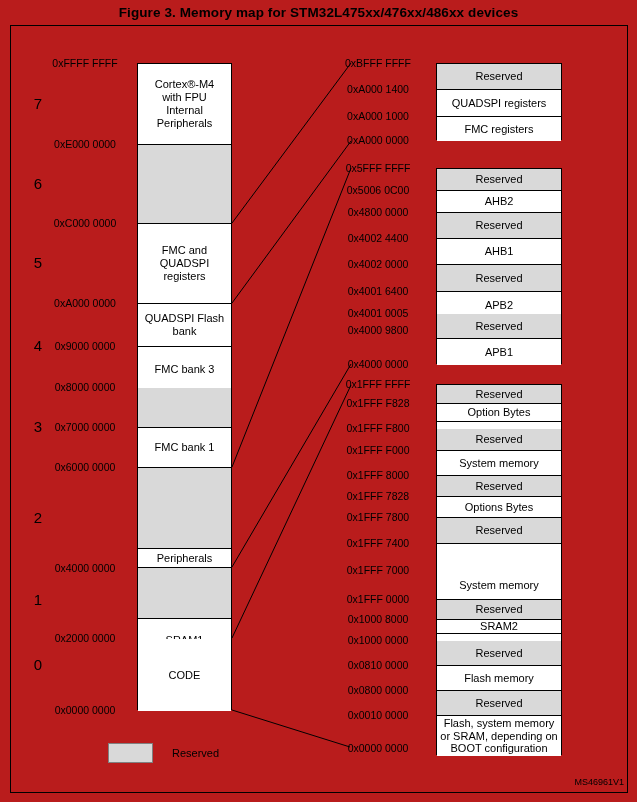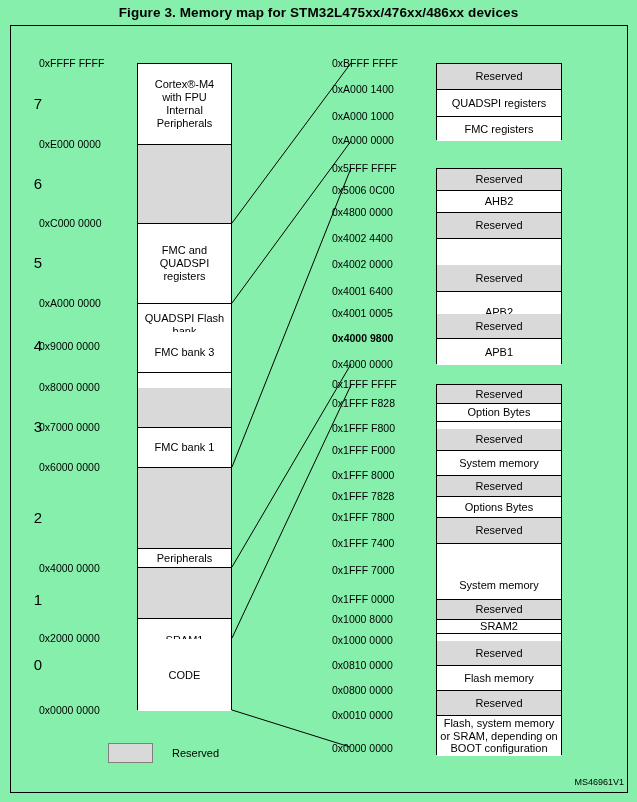"Figure 3. Memory map for" #stage { background: #86efac -> #b91c1c }
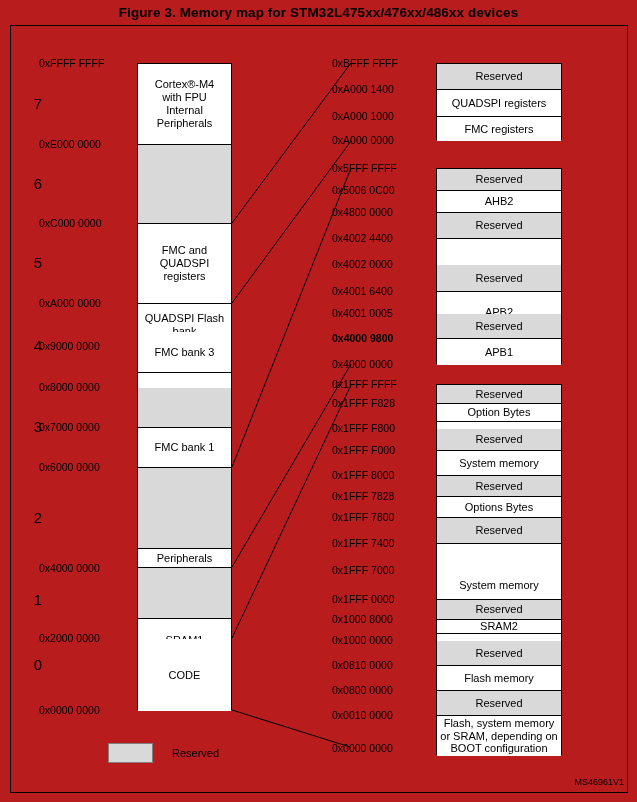"0xFFFF FFFF" .addr { text-align: left -> center }
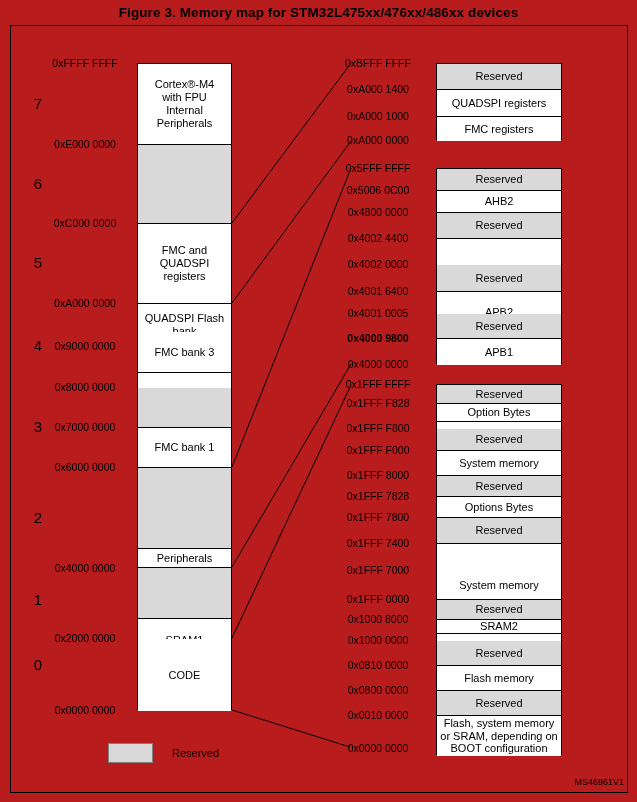"AHB1" div.block { html: none -> <div>AHB1</div> }
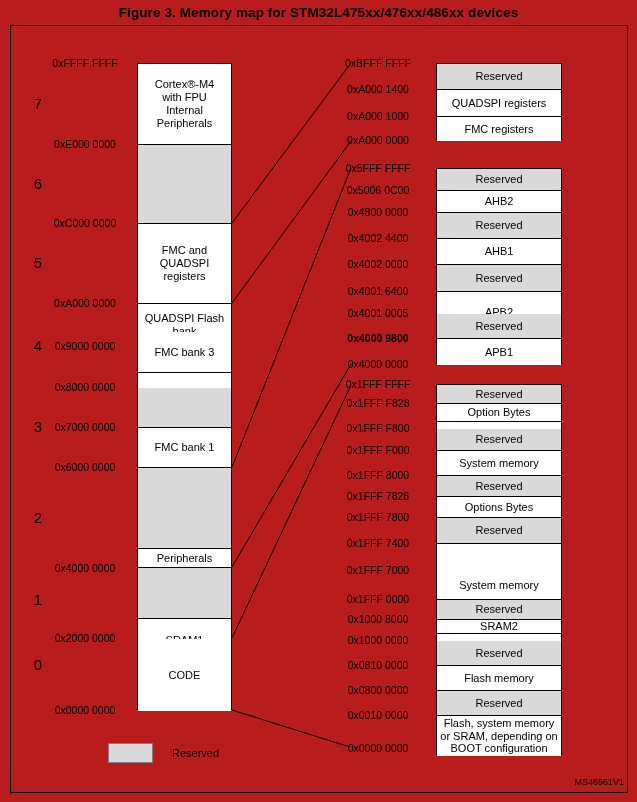"APB2" div.block { top: 130px -> 123px }
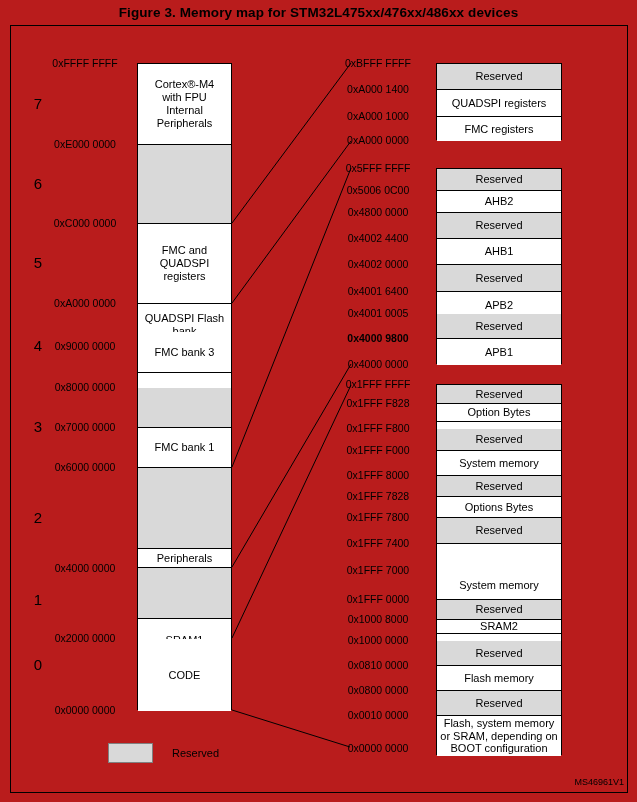"0x4000 9800" div.addr { font-weight: bold -> none; top: 332px -> 324px }
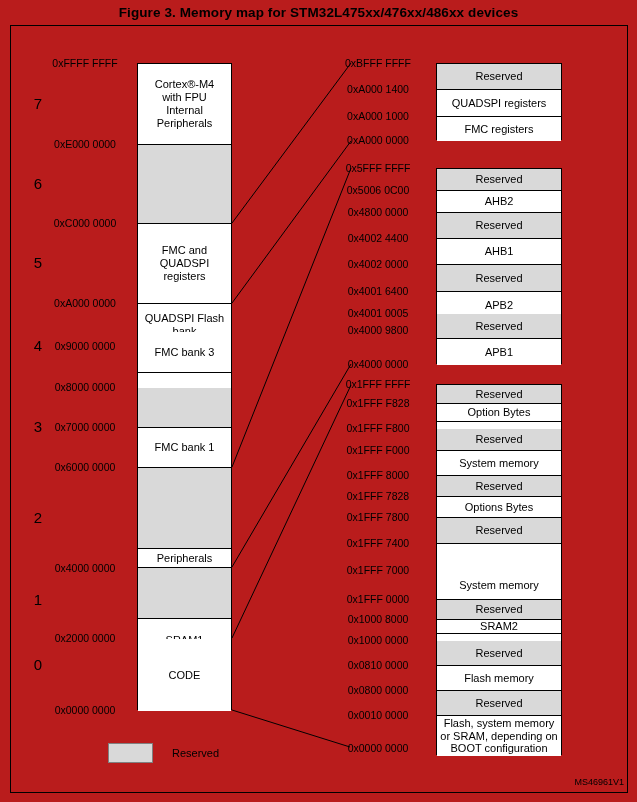"FMC bank 3" div.block { top: 268px -> 285px }
